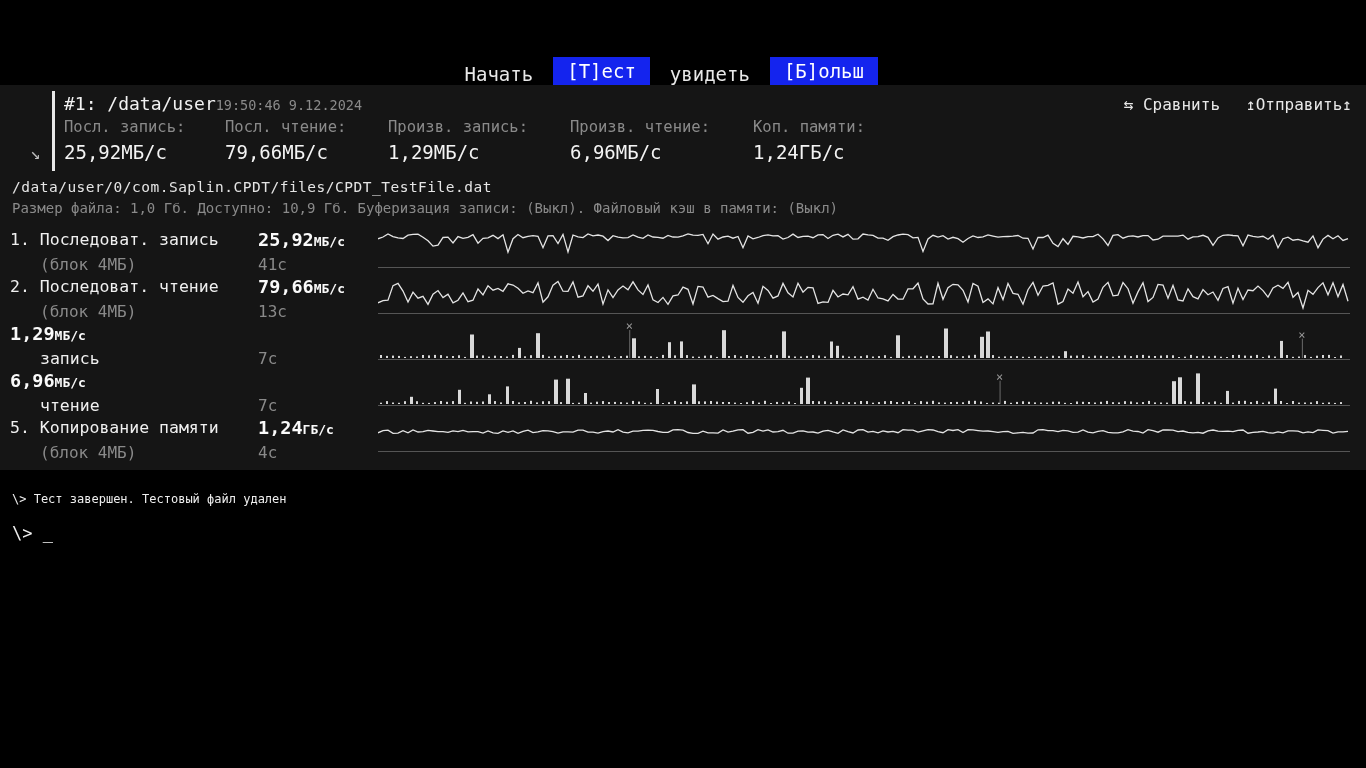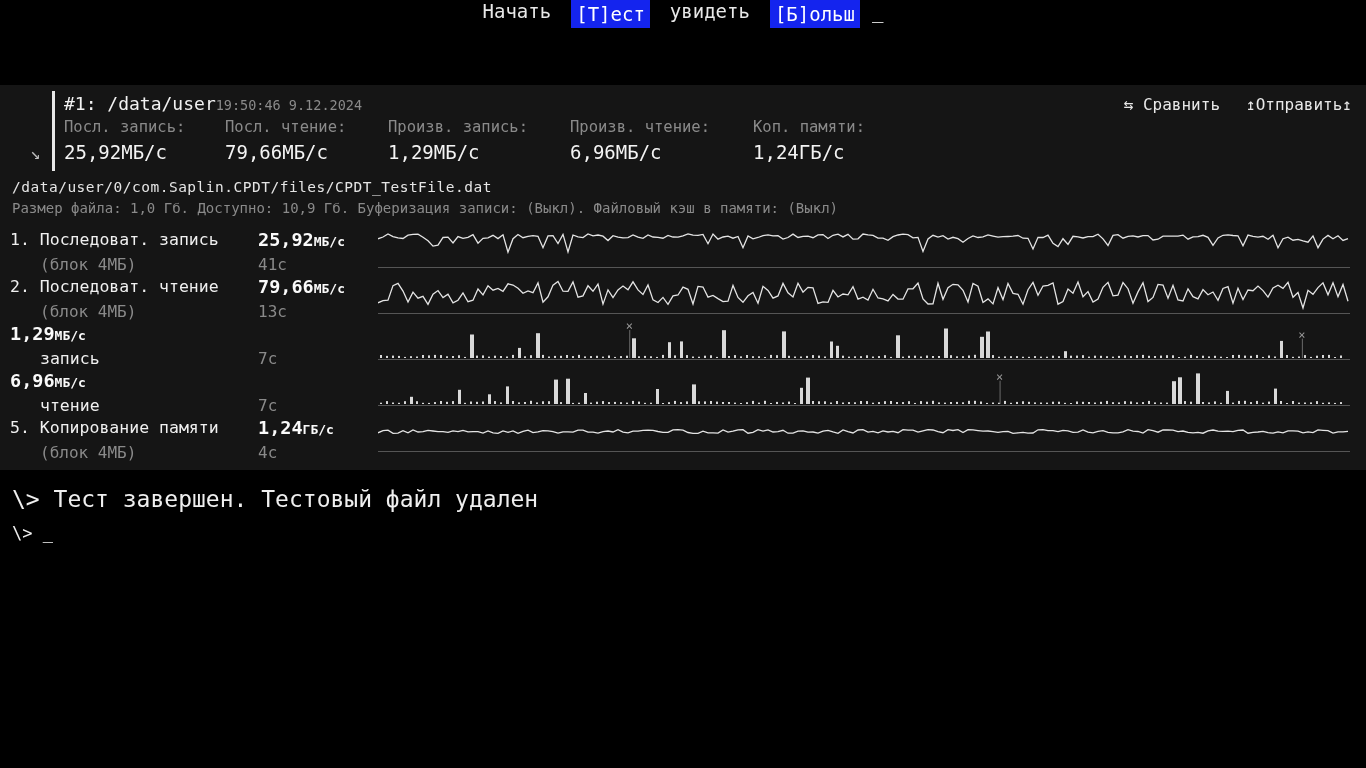"Начать" .topbar { align-items: flex-start -> flex-end }
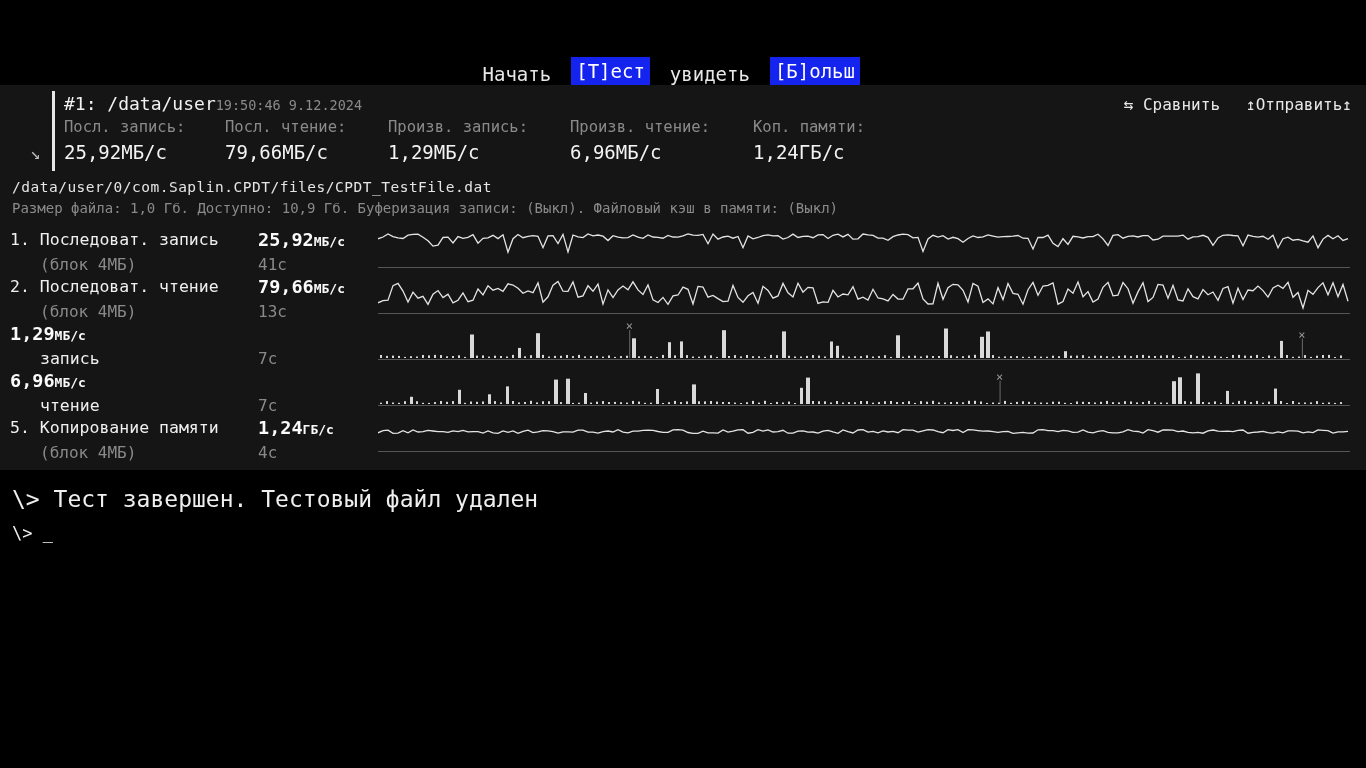"[Т]ест" .menu-btn { padding: 3px 5px -> 3px 14px }
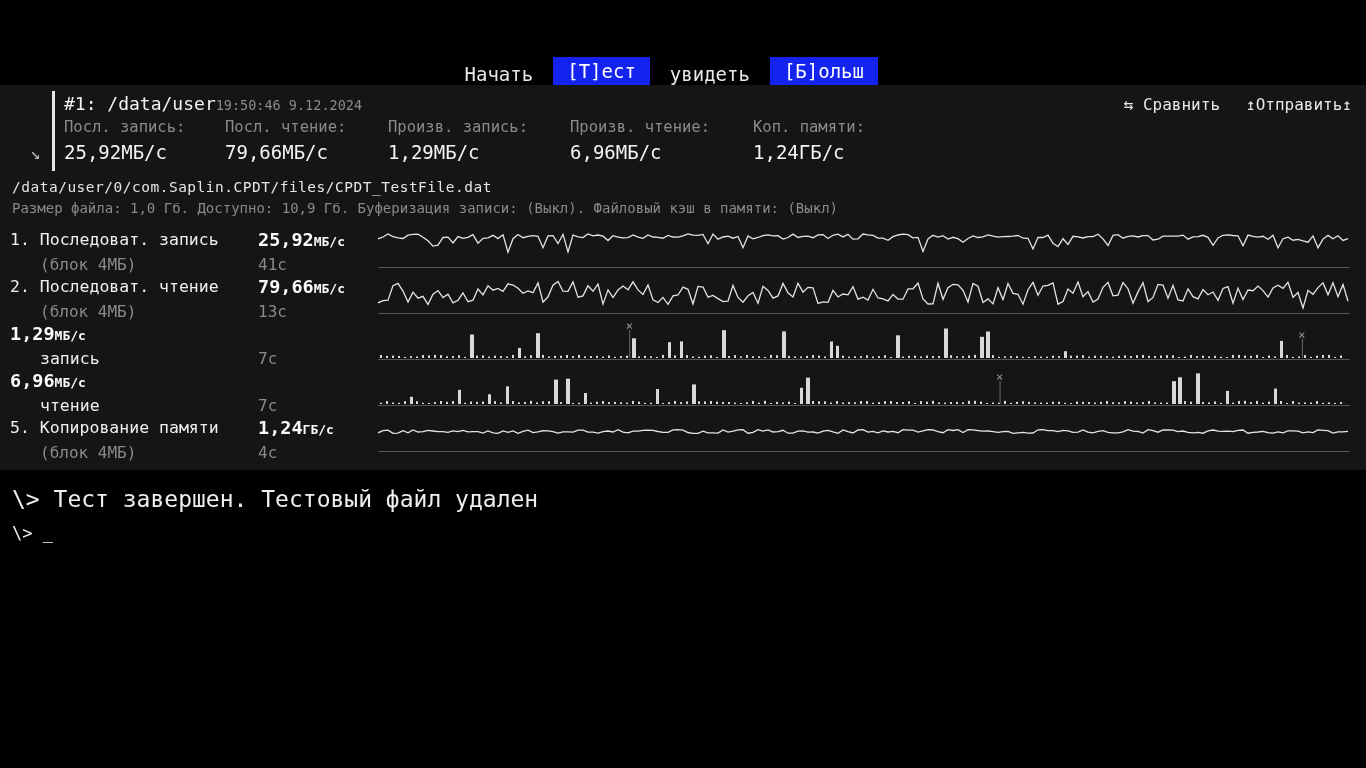"\> Тест завершен. Тестовый файл" .console-line { font-size: 23px -> 12px }
